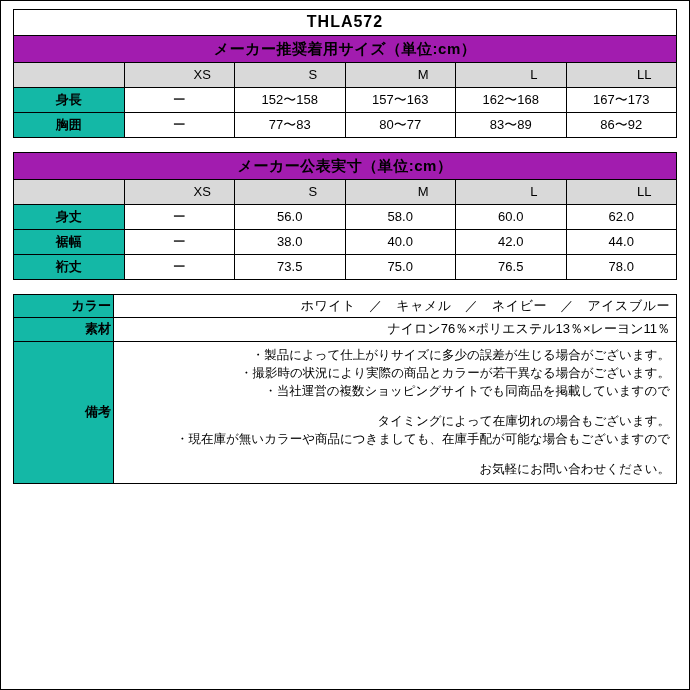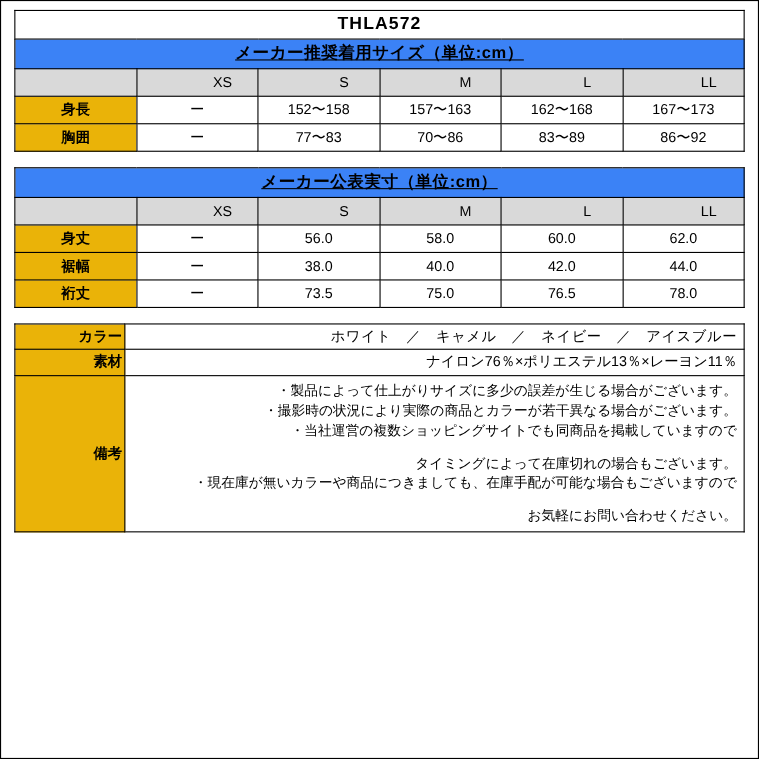"メーカー推奨着用サイズ（単位:cm）" .gray-band { background: #3b82f6 -> #a21caf; text-decoration: underline -> none }
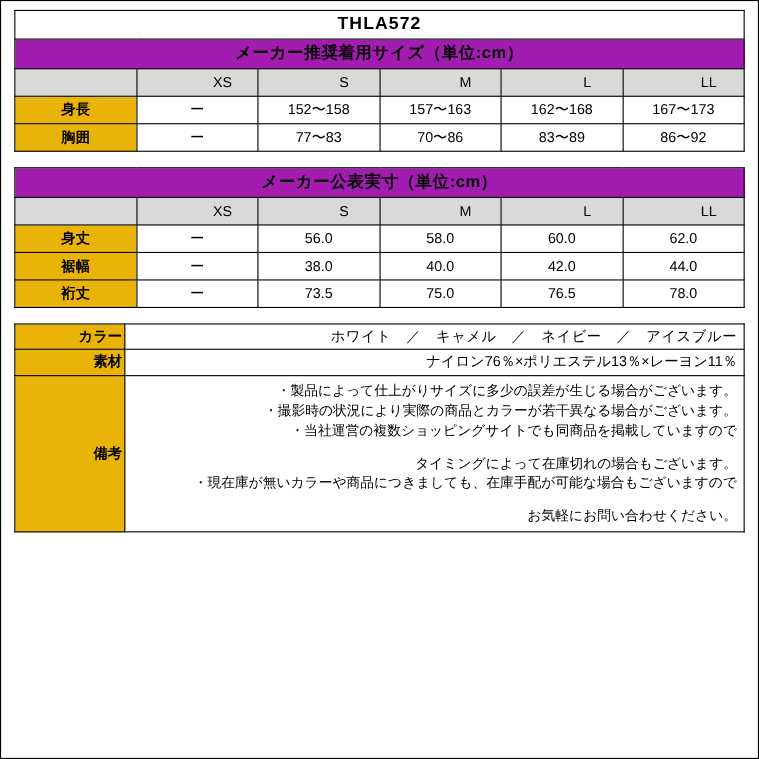"身長" .label-gray { background: #eab308 -> #14b8a6 }
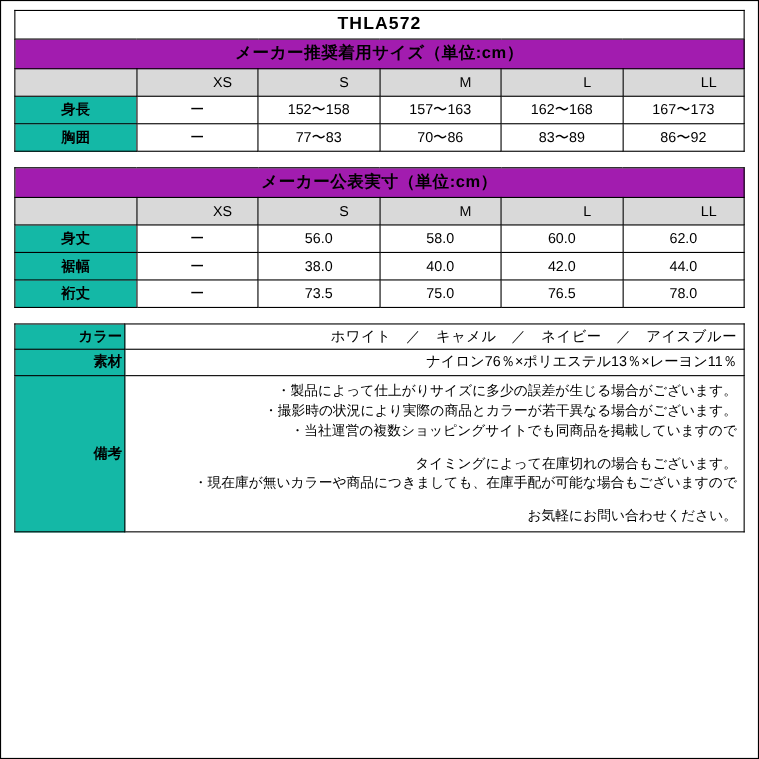"70〜86" td { text: 70〜86 -> 80〜77 }
